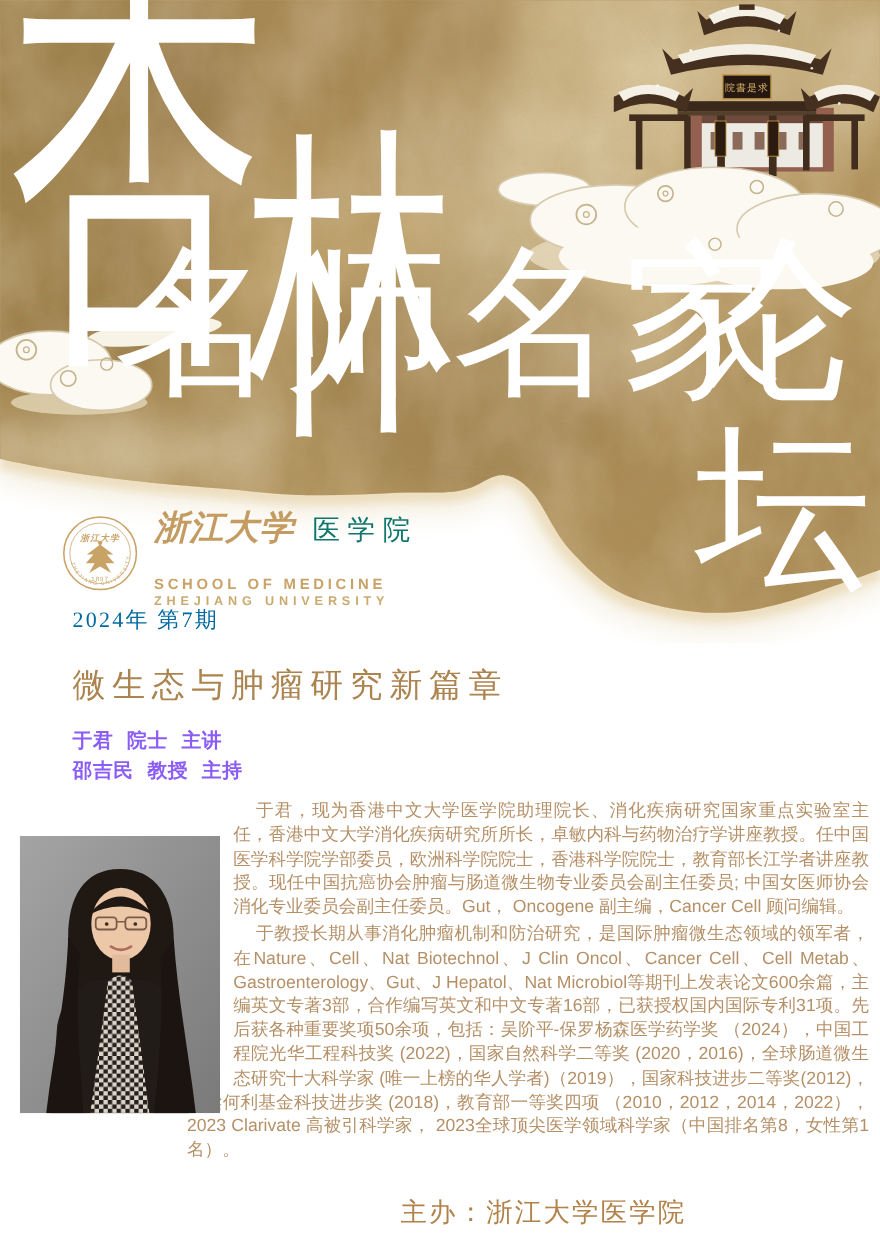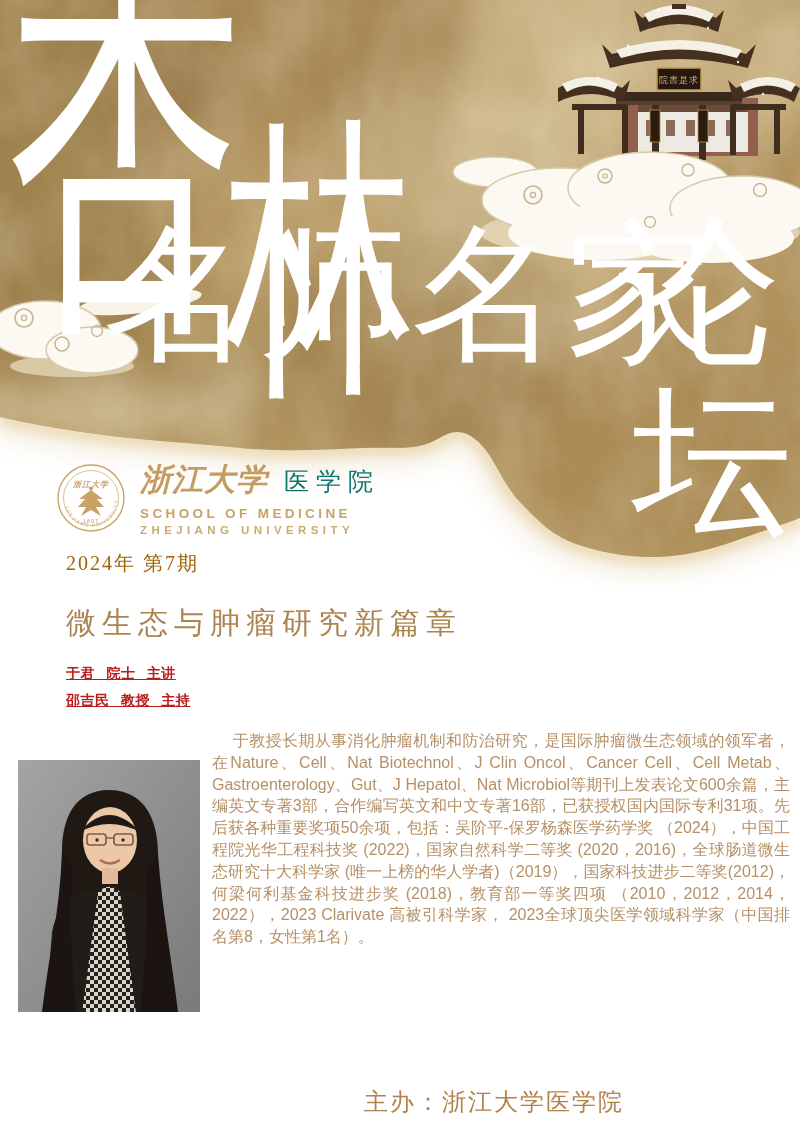"浙江大学" .logo { align-items: flex-end -> center }
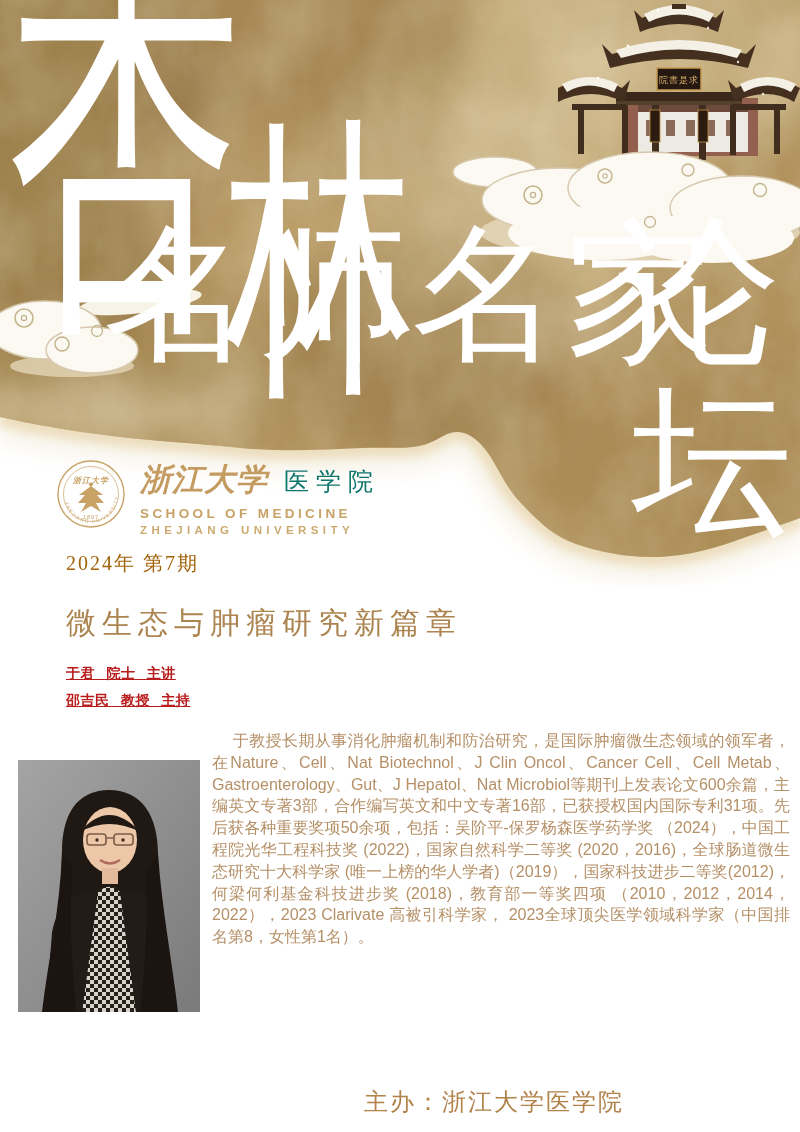"SCHOOL OF MEDICINE" .logo-en1 { margin-top: 5px -> 22px }
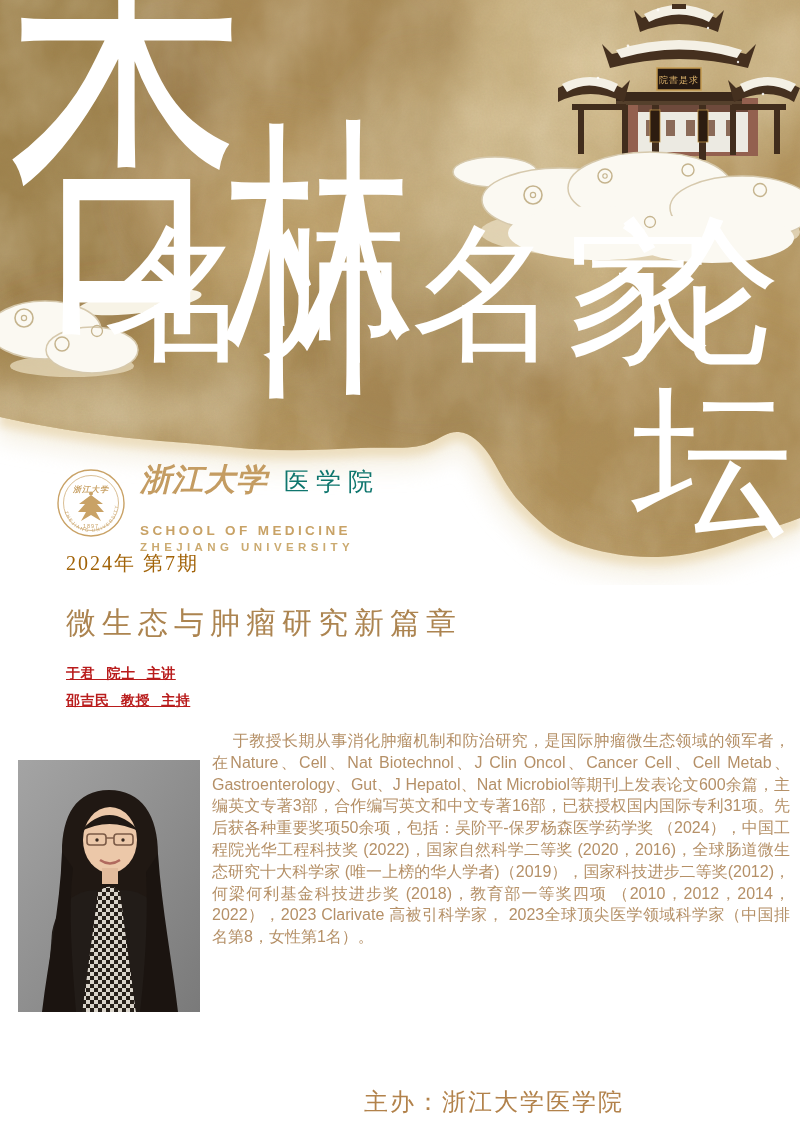"2024年 第7期" .issue { color: #a16207 -> #0369a1 }
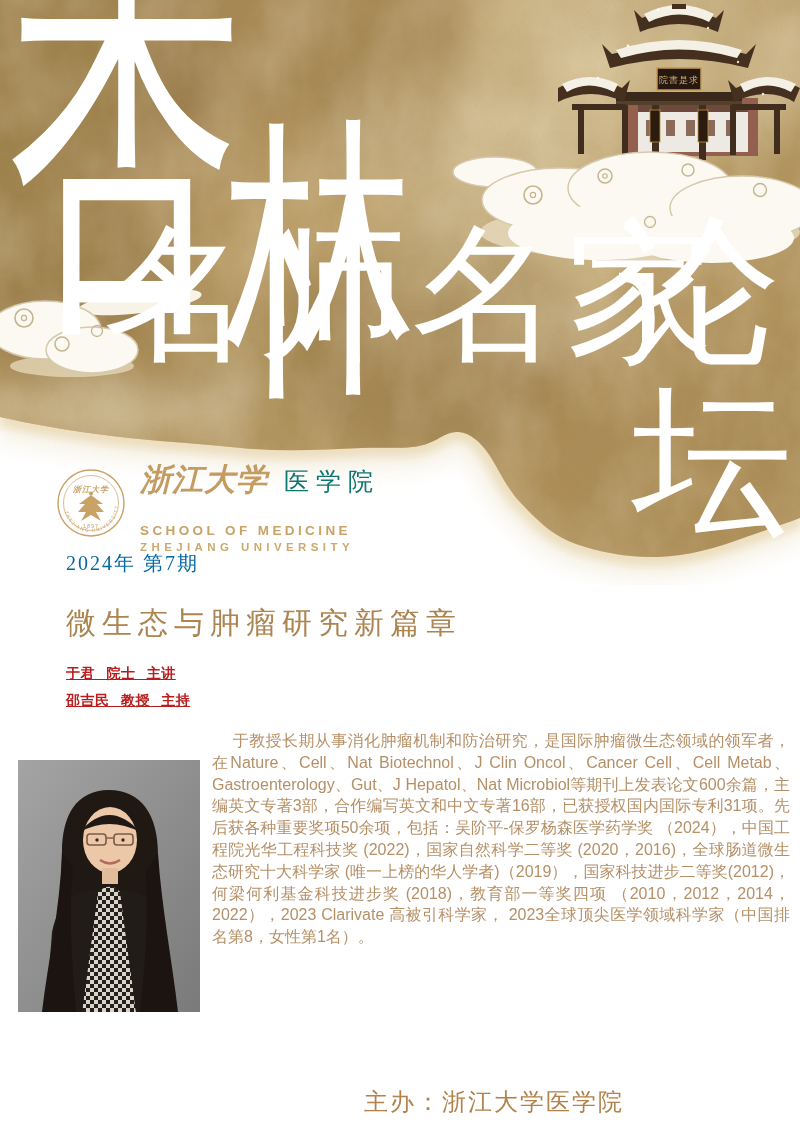"于君 院士 主讲" .meta-group { color: #b91c1c -> #8b5cf6; font-size: 14px -> 18px; text-decoration: underline -> none }
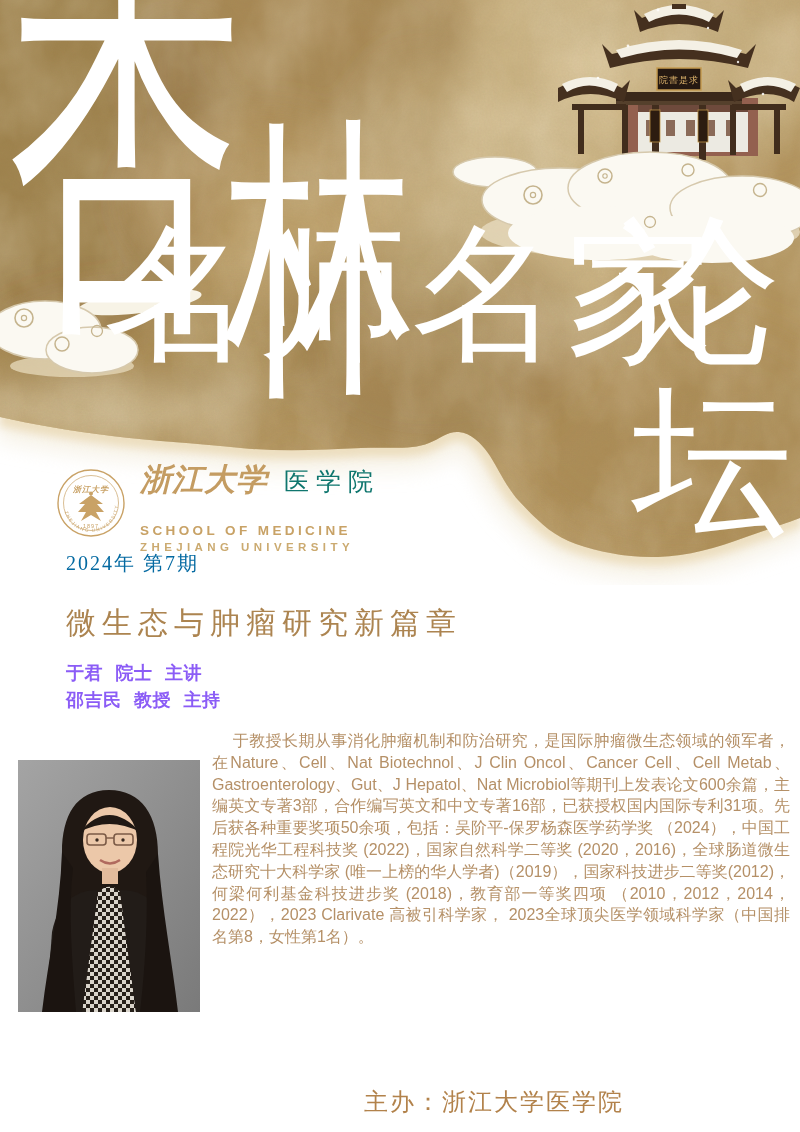"于君，现为香港中文大学医学院助理院长、消化疾病研究国家重点实验室主任，香港中文大" p.p1 { html: none -> <p>于君，现为香港中文大学医学院助理院长、消化疾病研究国家重点实验室主任，香港中文大学消化疾病研究所所长，卓敏内科与药物治疗学讲座教授。任中国医学科学院学部委员，欧洲科学院院士，香港科学院院士，教育部长江学者讲座教授。现任中国抗癌协会肿瘤与肠道微生物专业委员会副主任委员; 中国女医师协会消化专业委员会副主任委员。Gut， Oncogene 副主编，Cancer Cell 顾问编辑。</p> }
